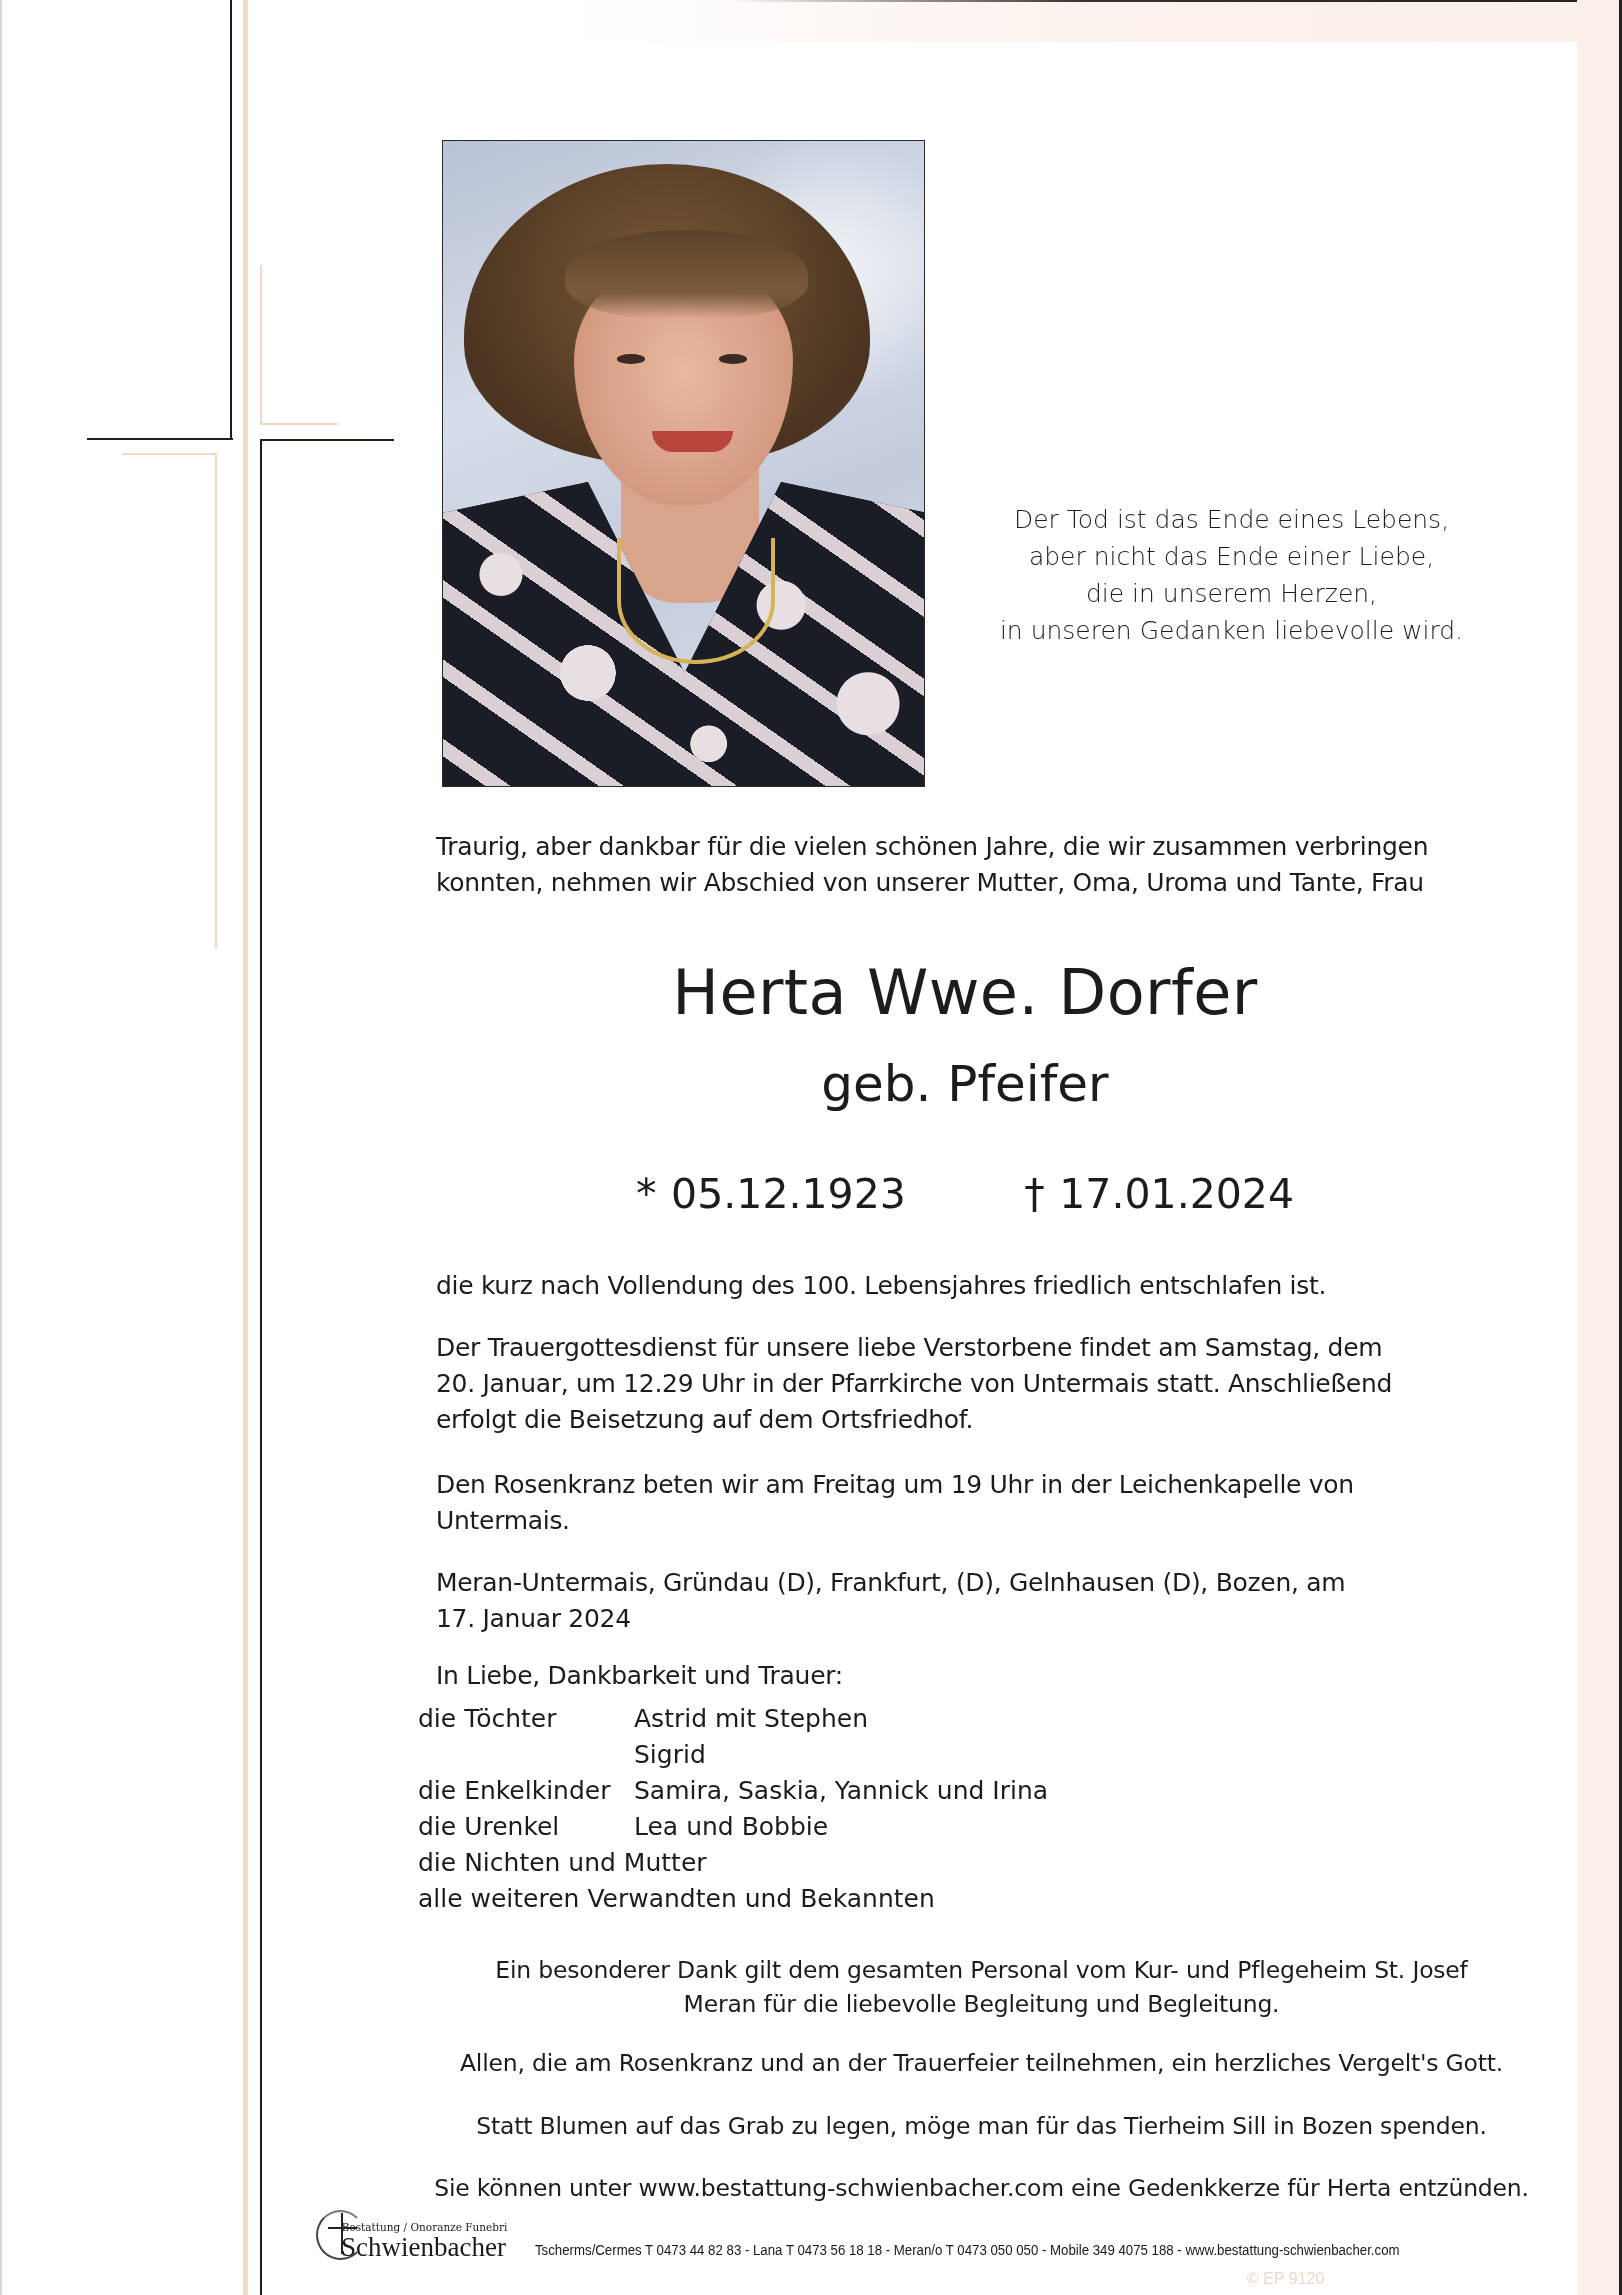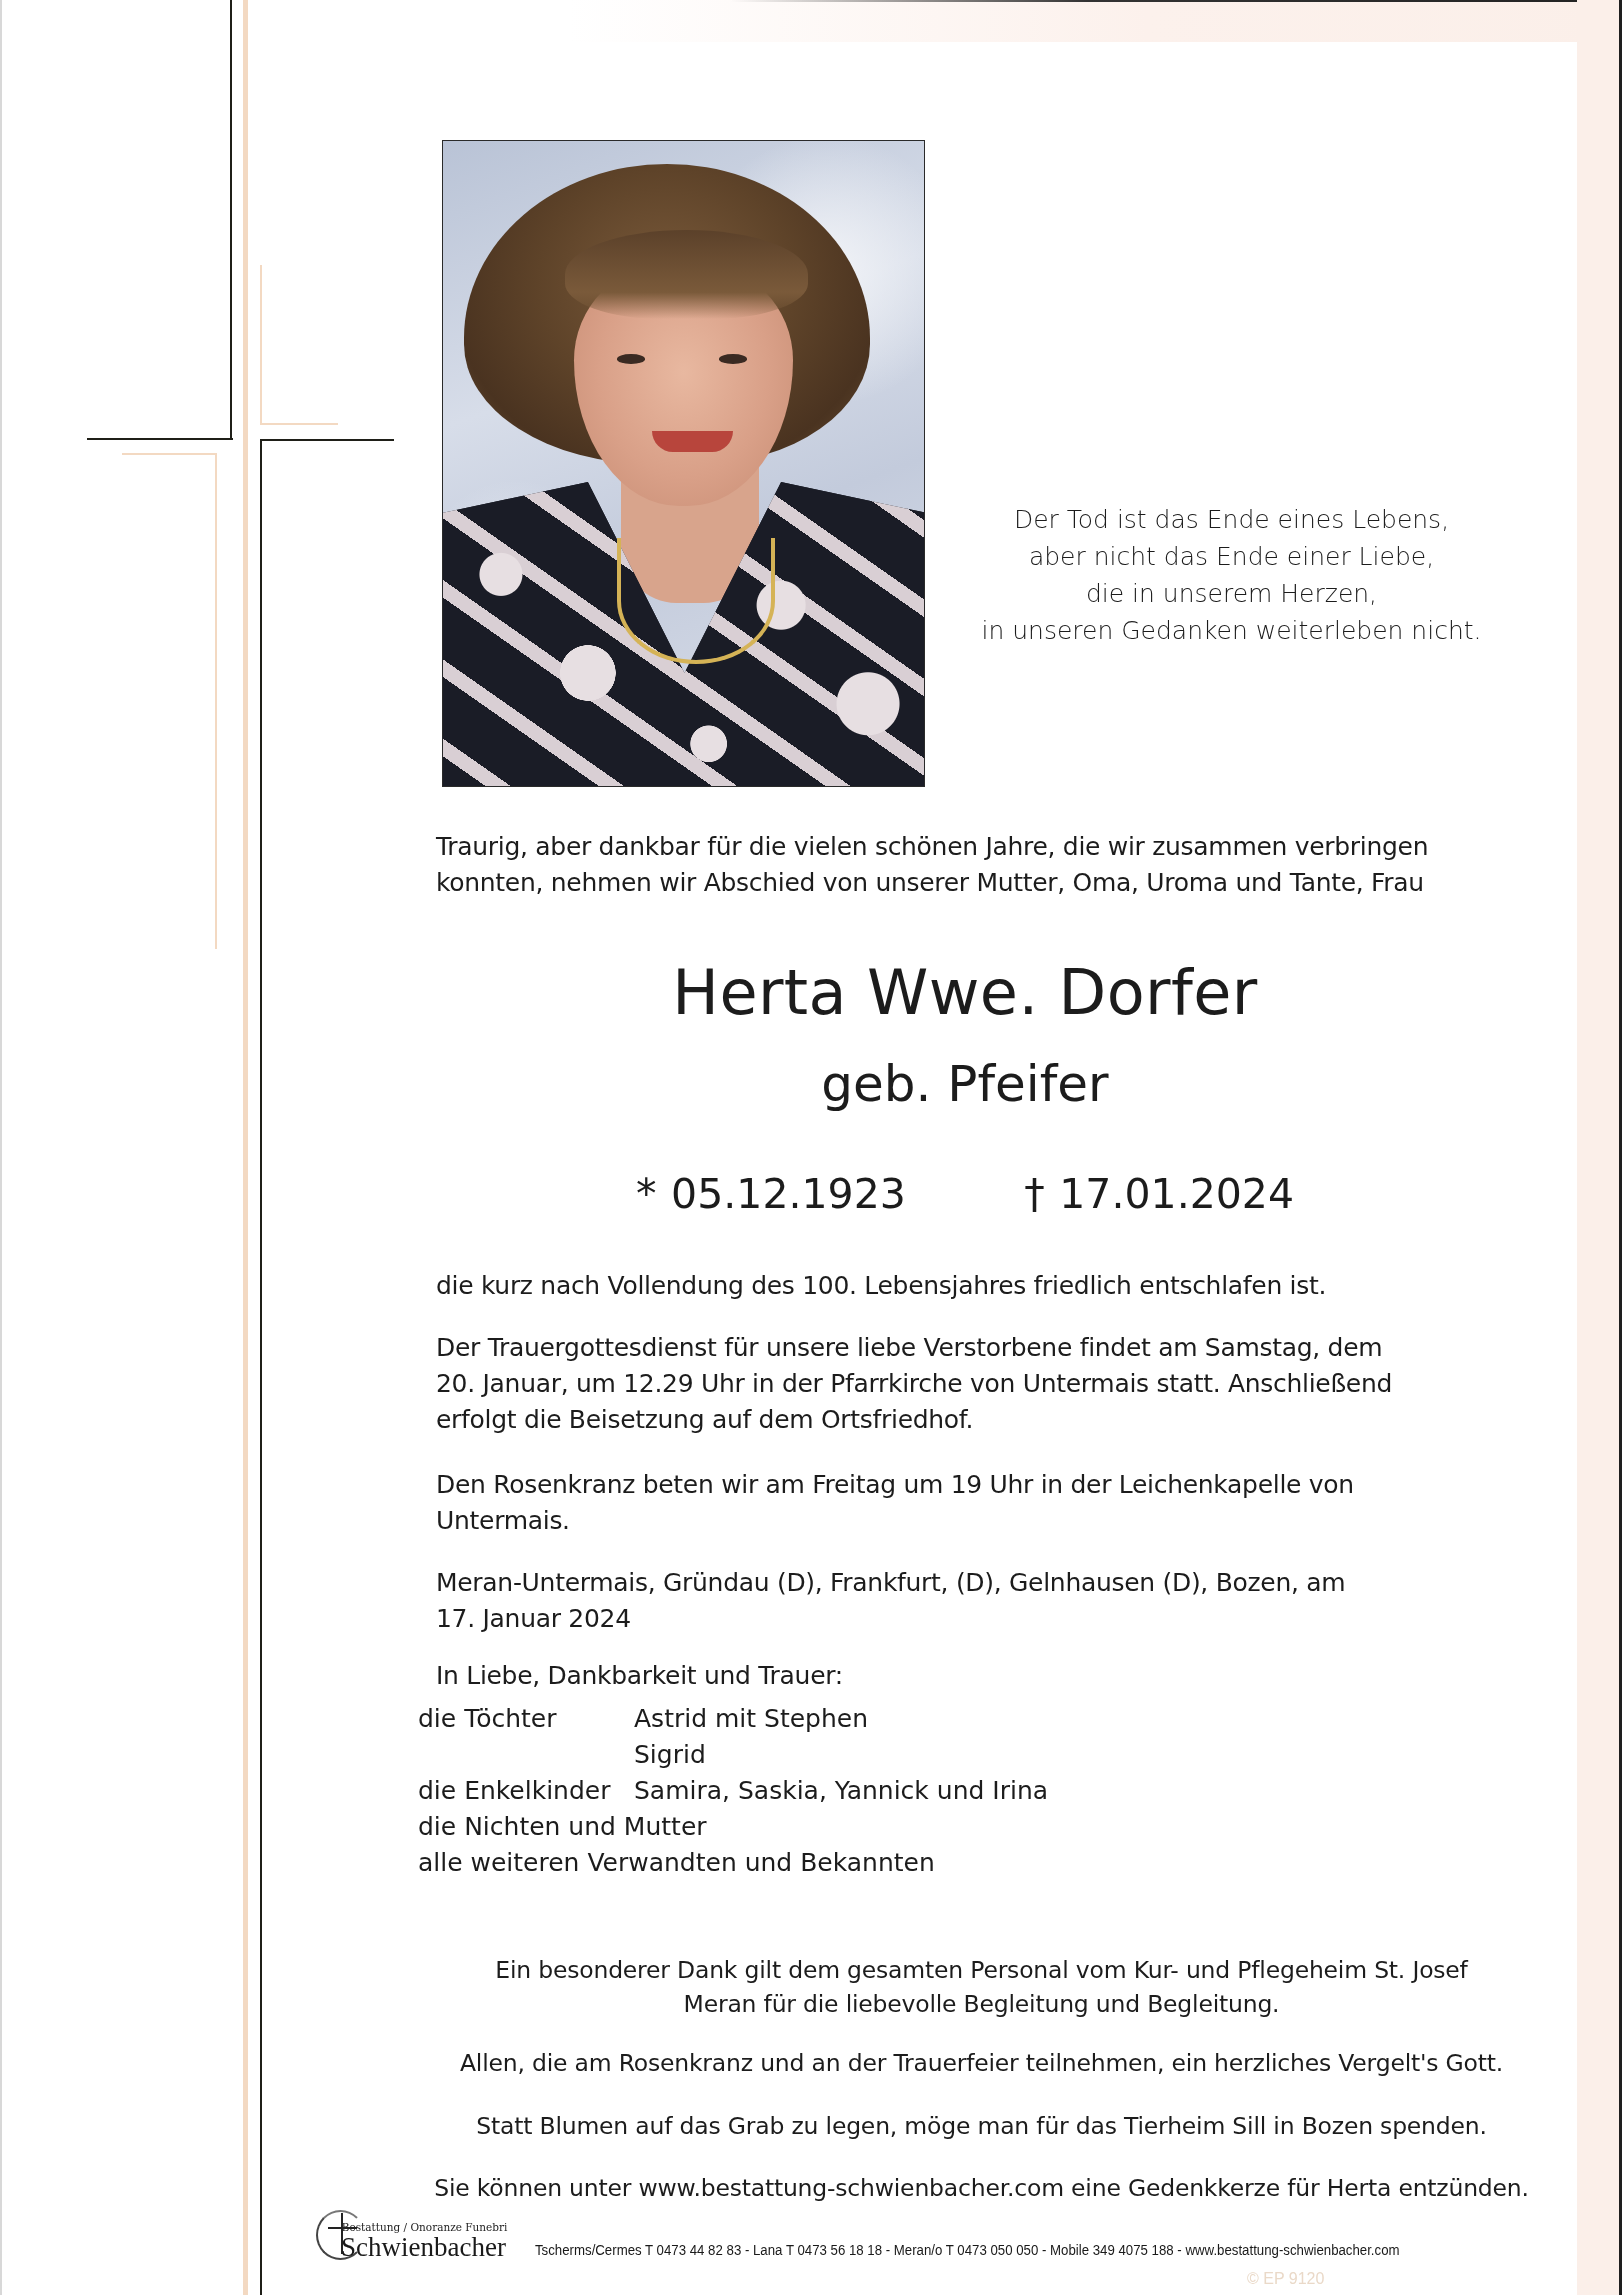"in unseren Gedanken weiterleben nicht." div { text: weiterleben nicht -> liebevolle wird }
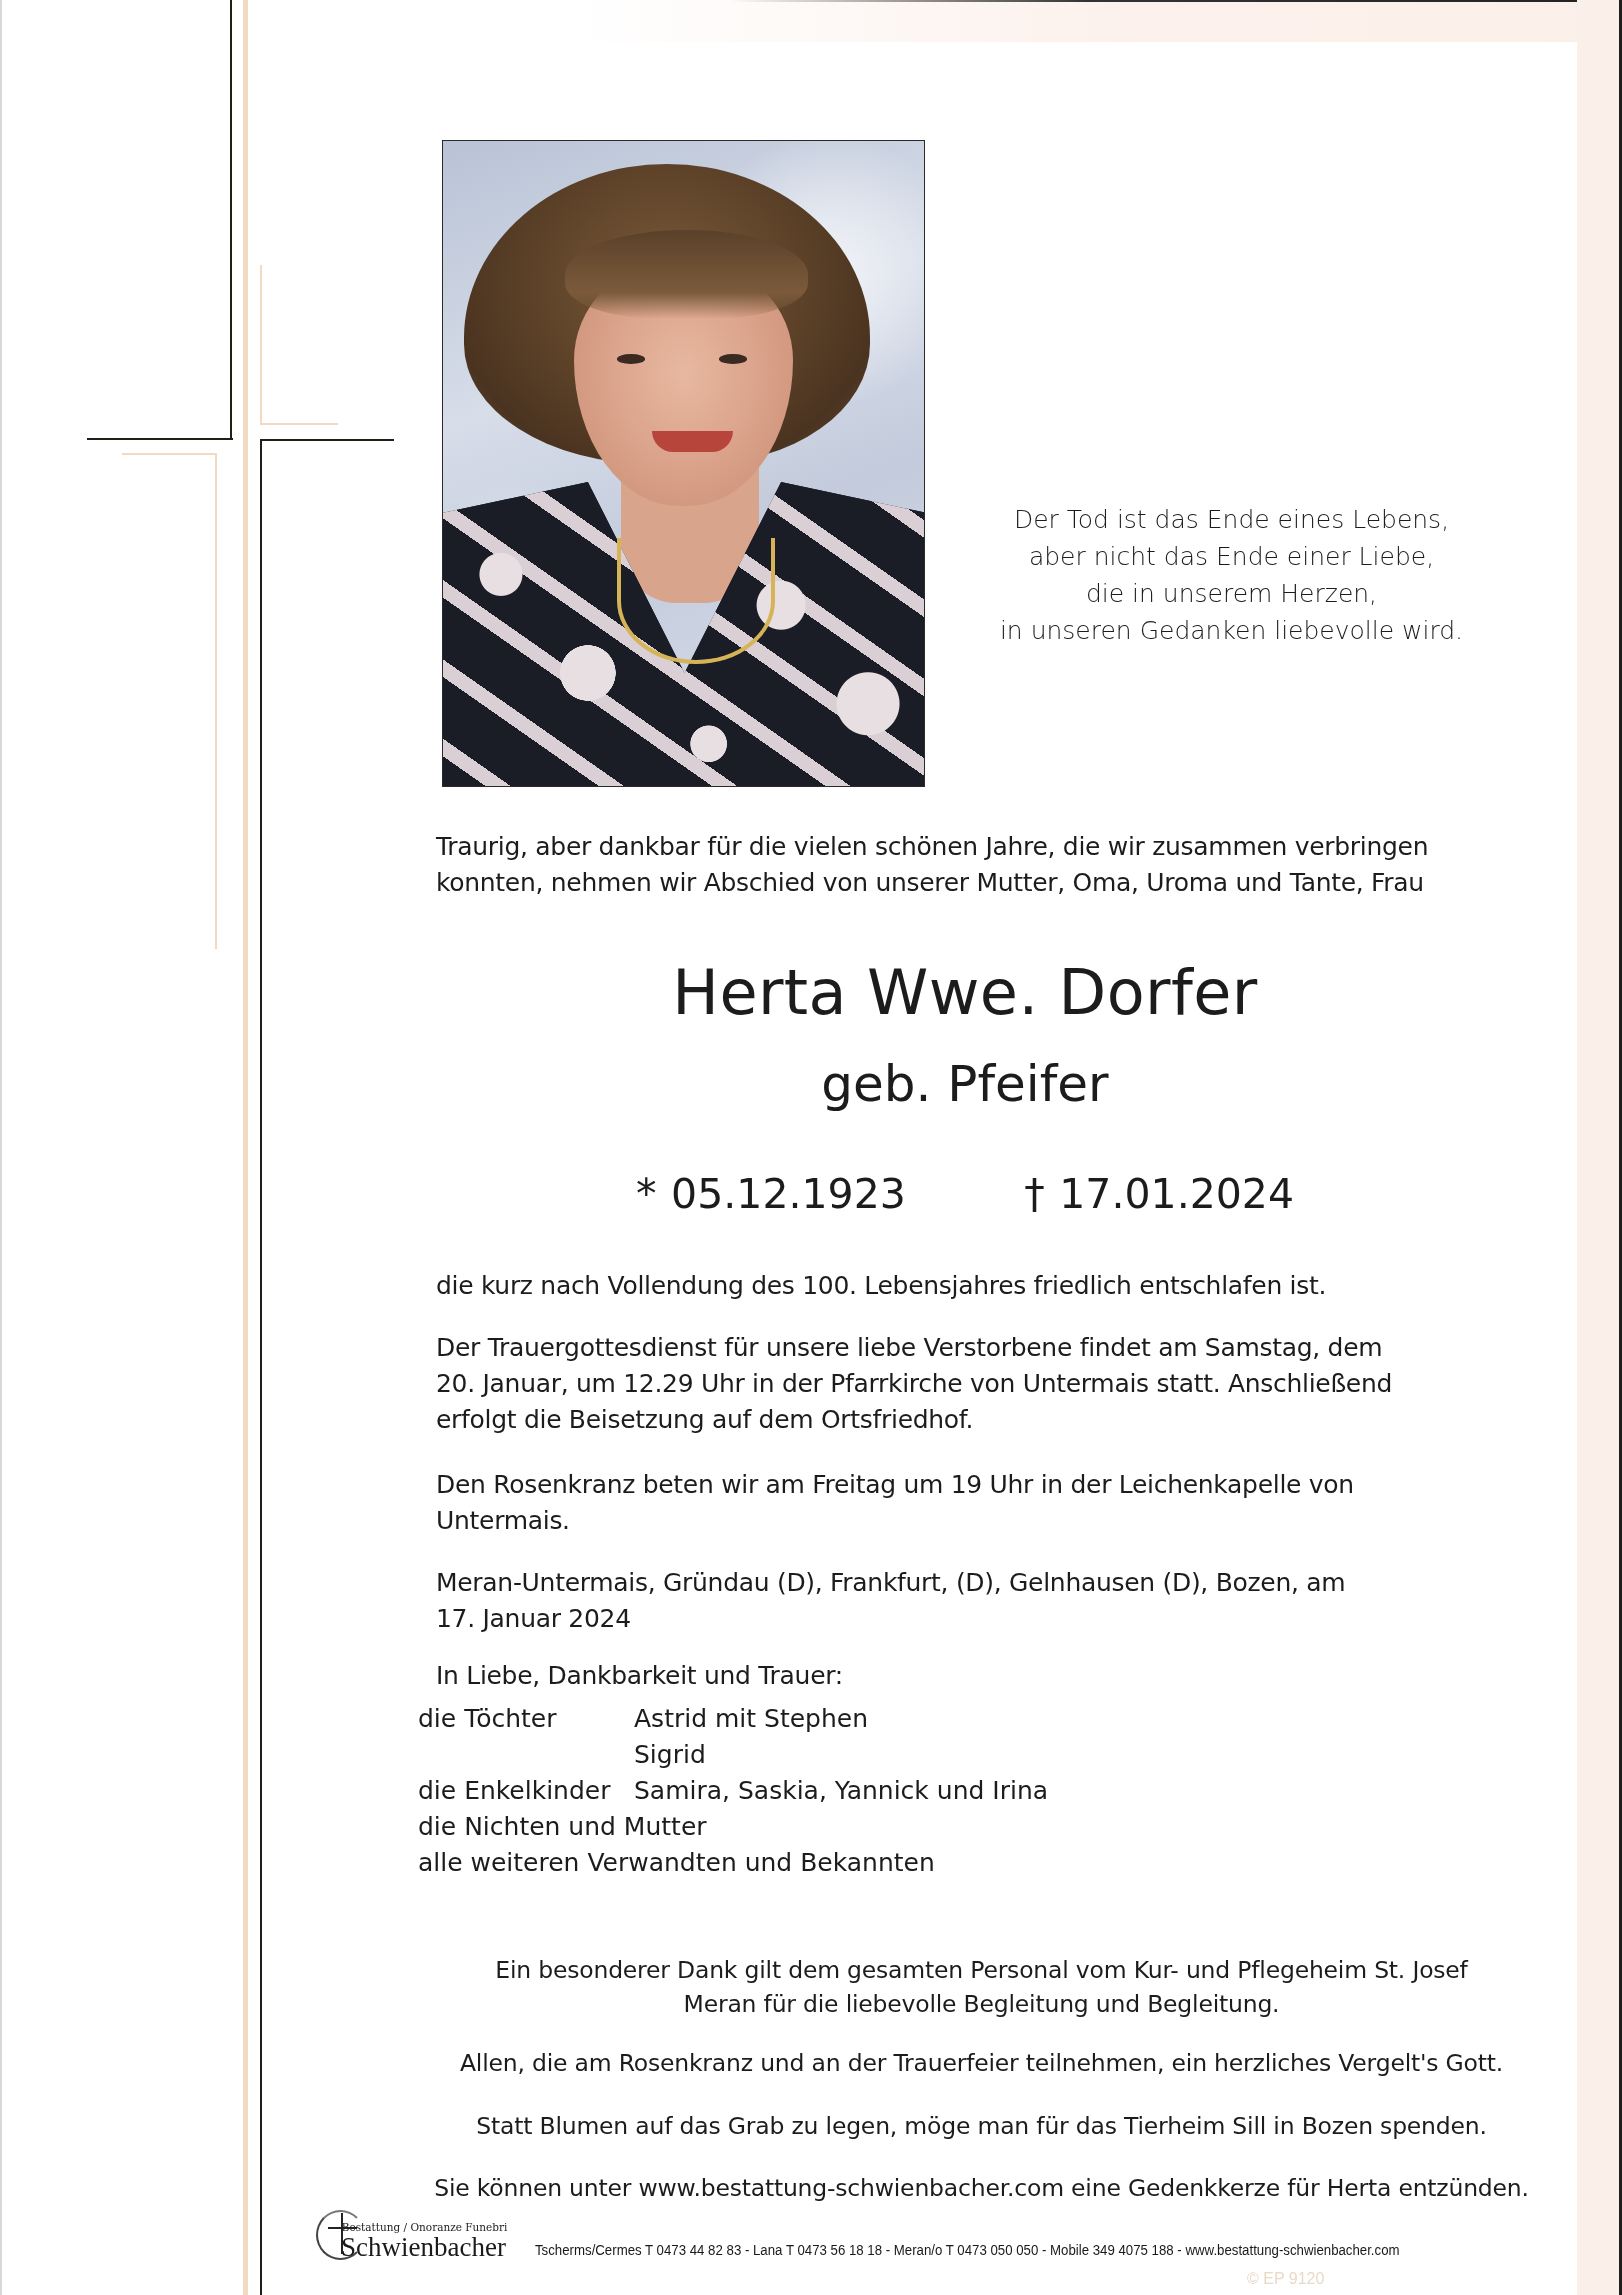"die Urenkel" div.row { html: none -> <div> <span>die Urenkel</span> <span>Lea und Bobbie</span> </div> }
